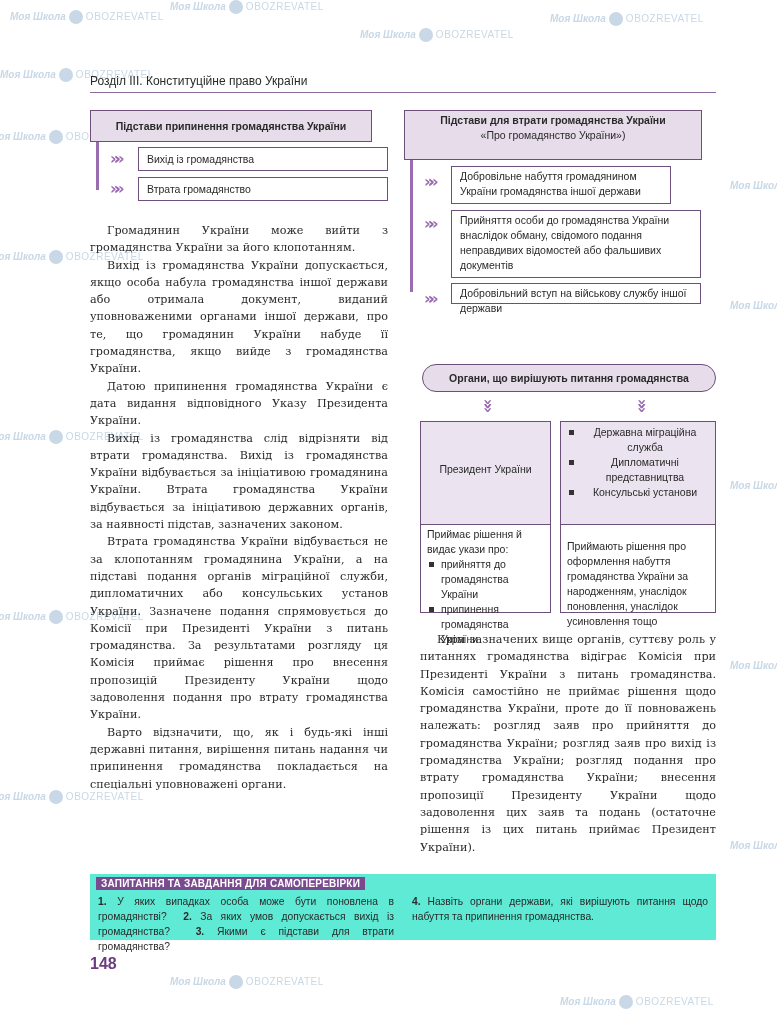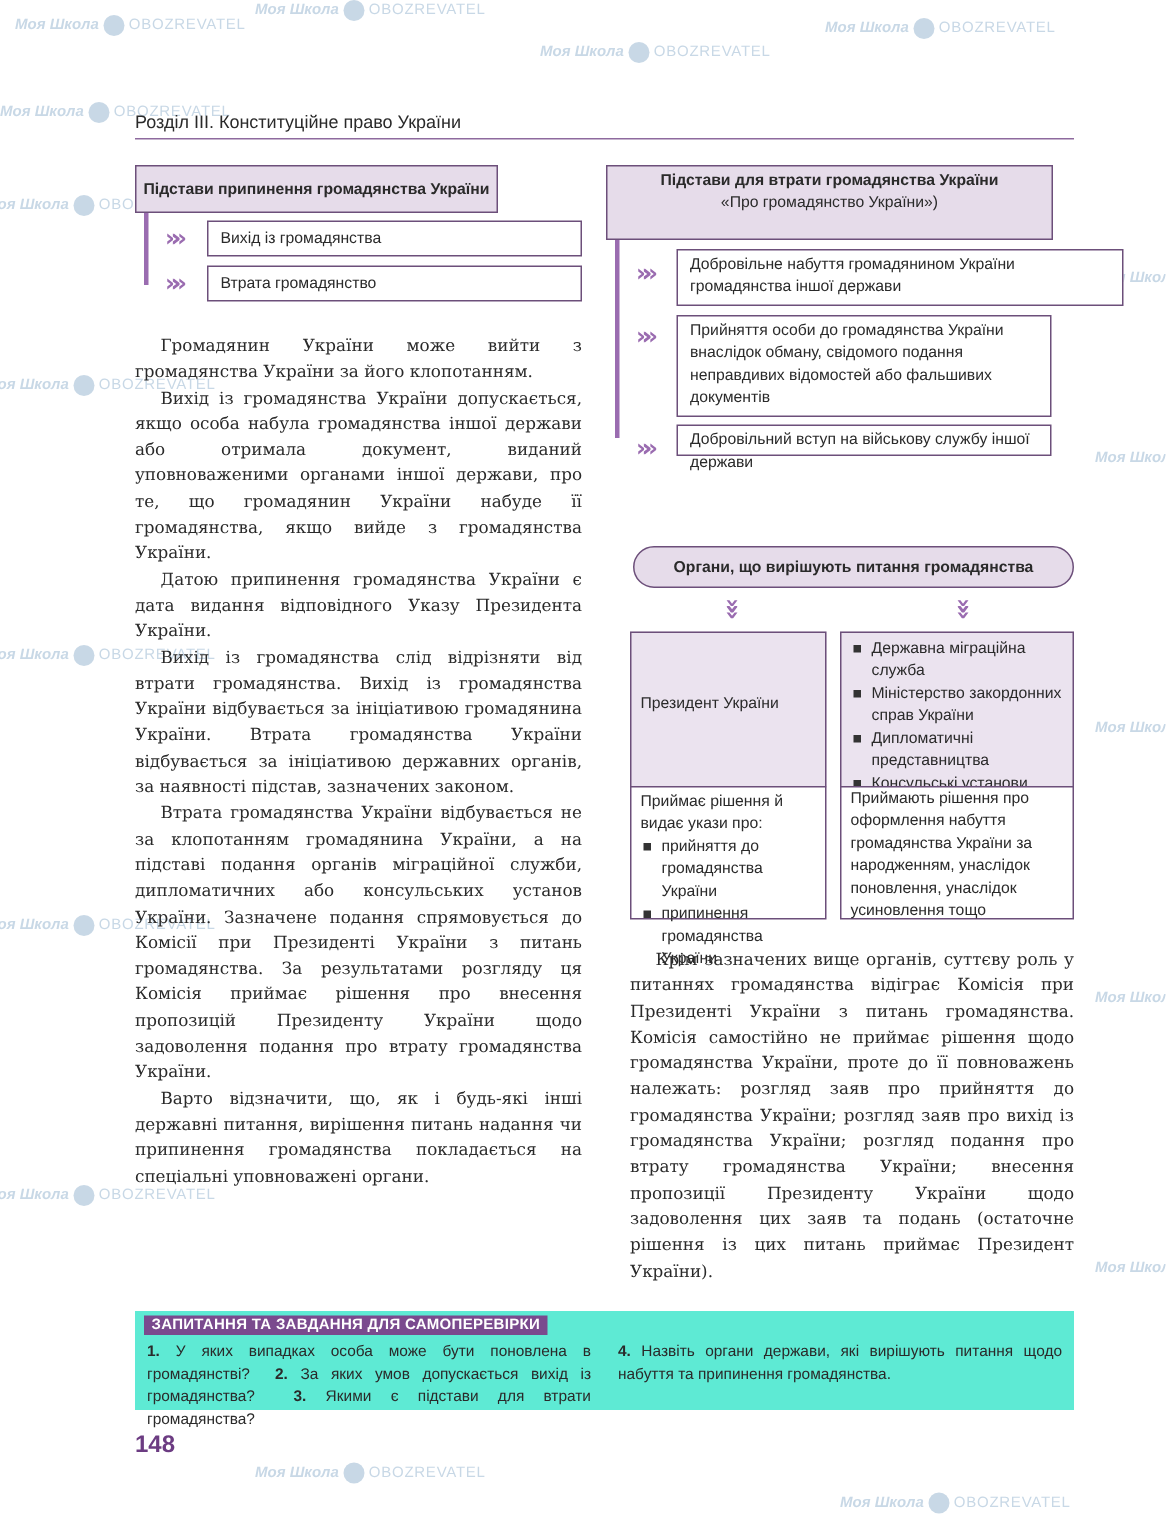"Підстави припинення громадянства України" div.box { width: 242px -> 282px }
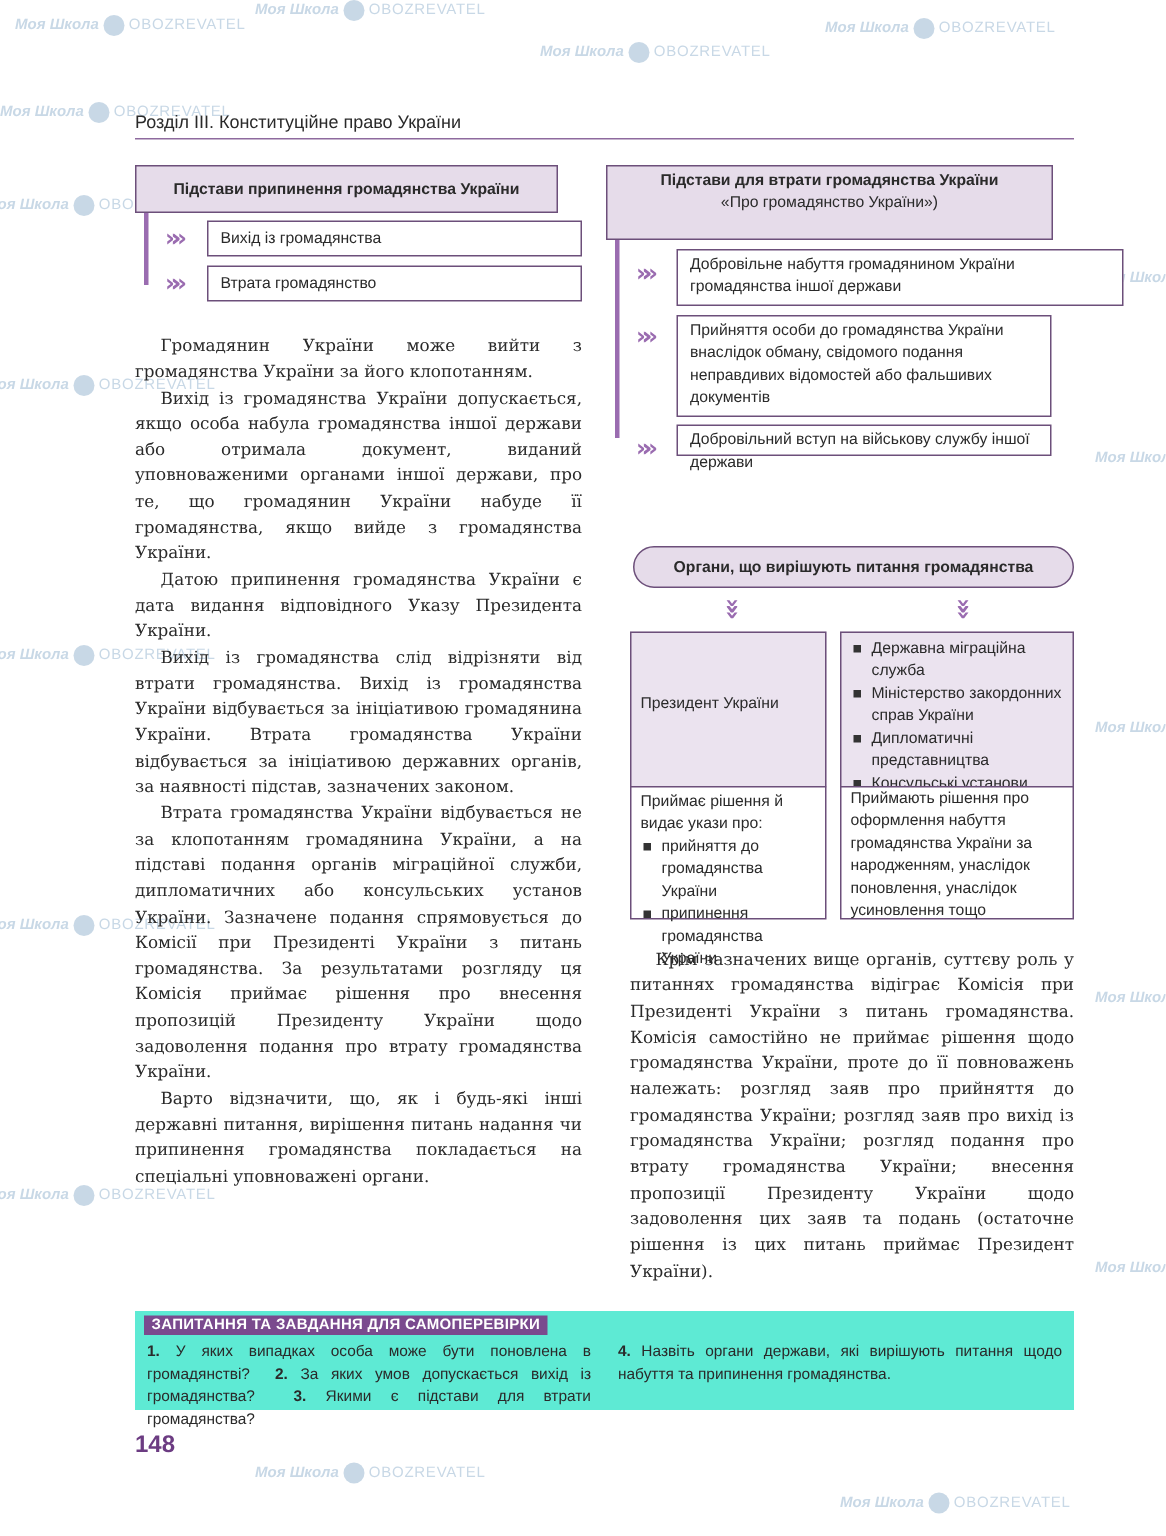"Добровільне набуття громадянином України" div.box { width: 298px -> 220px }
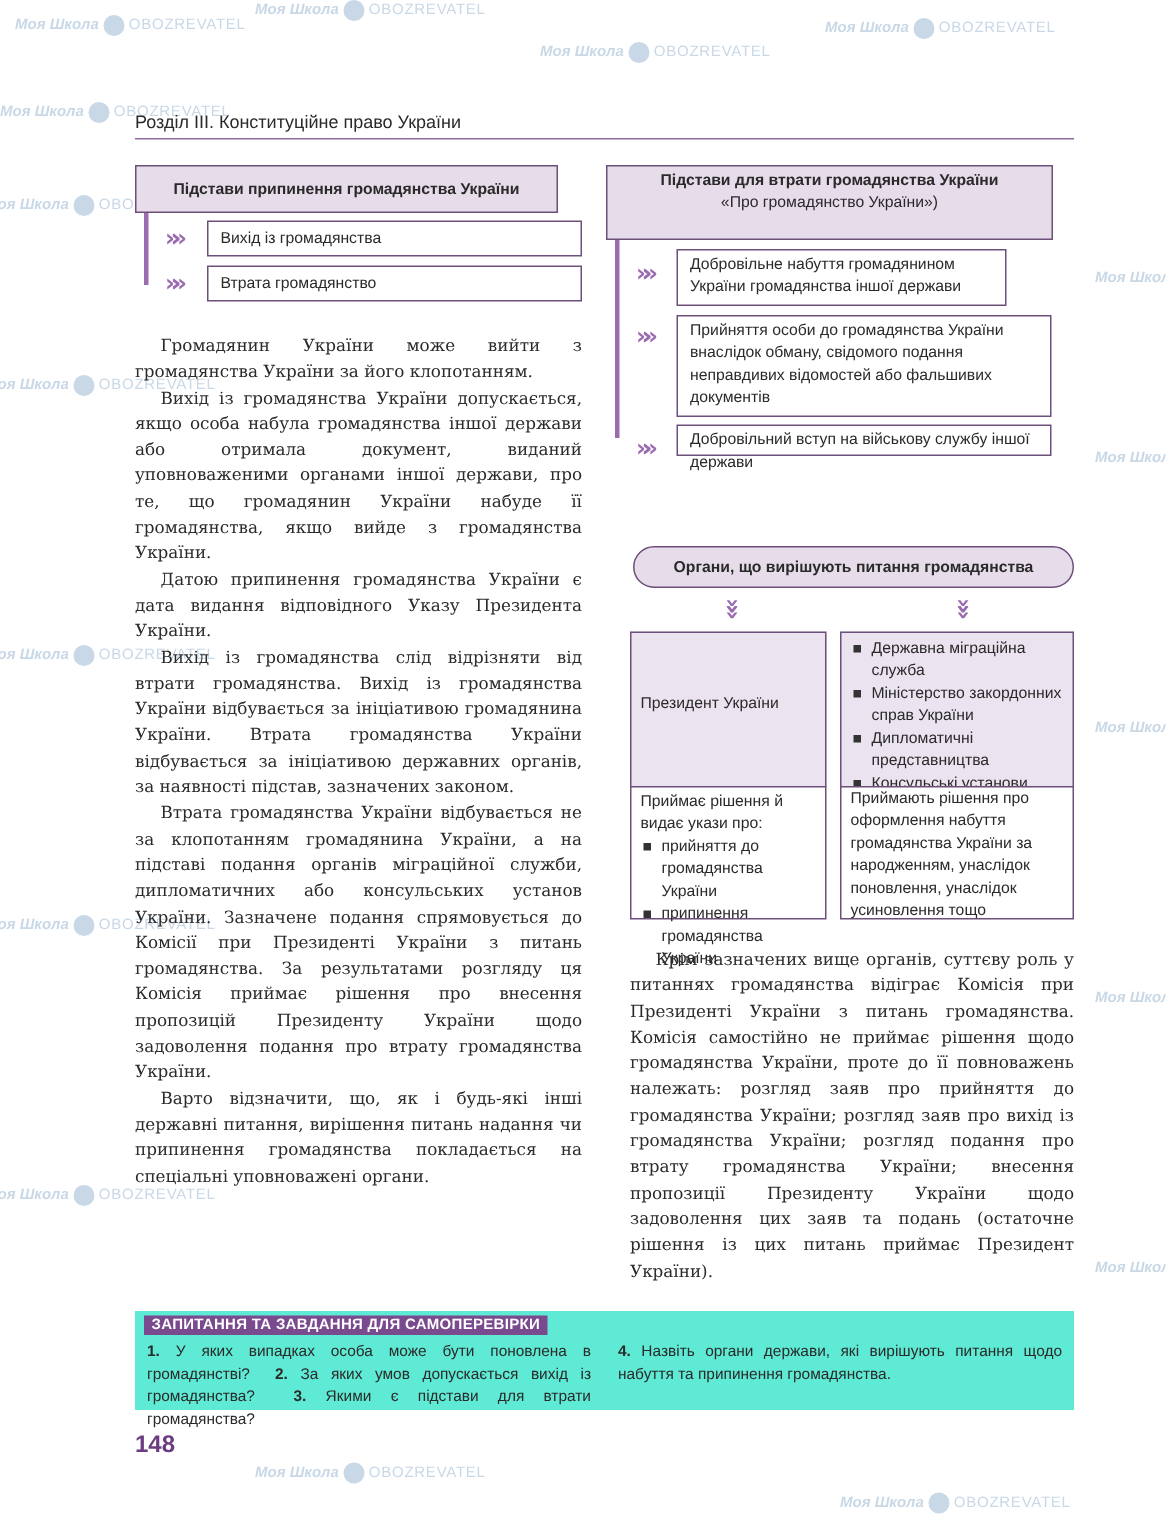"Державна міграційна служба" .lav { text-align: none -> center }
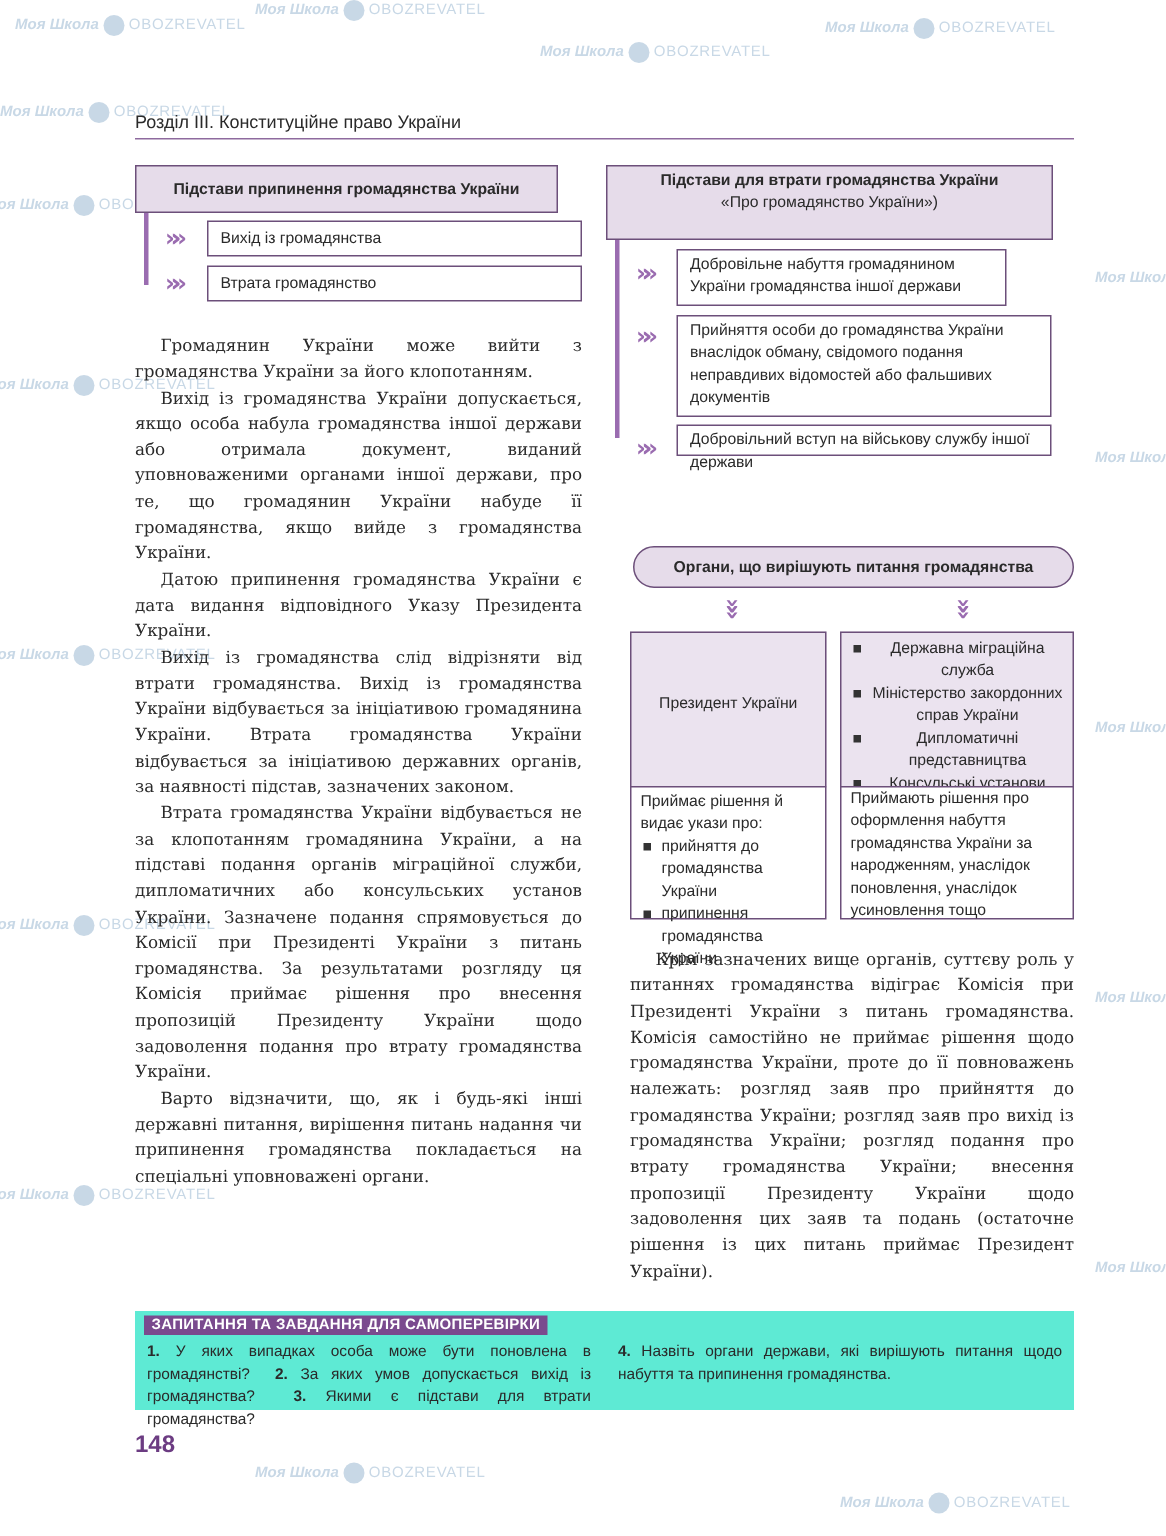"Міністерство закордонних справ України" li { html: <li>Міністерство закордонних справ України</li> -> none }
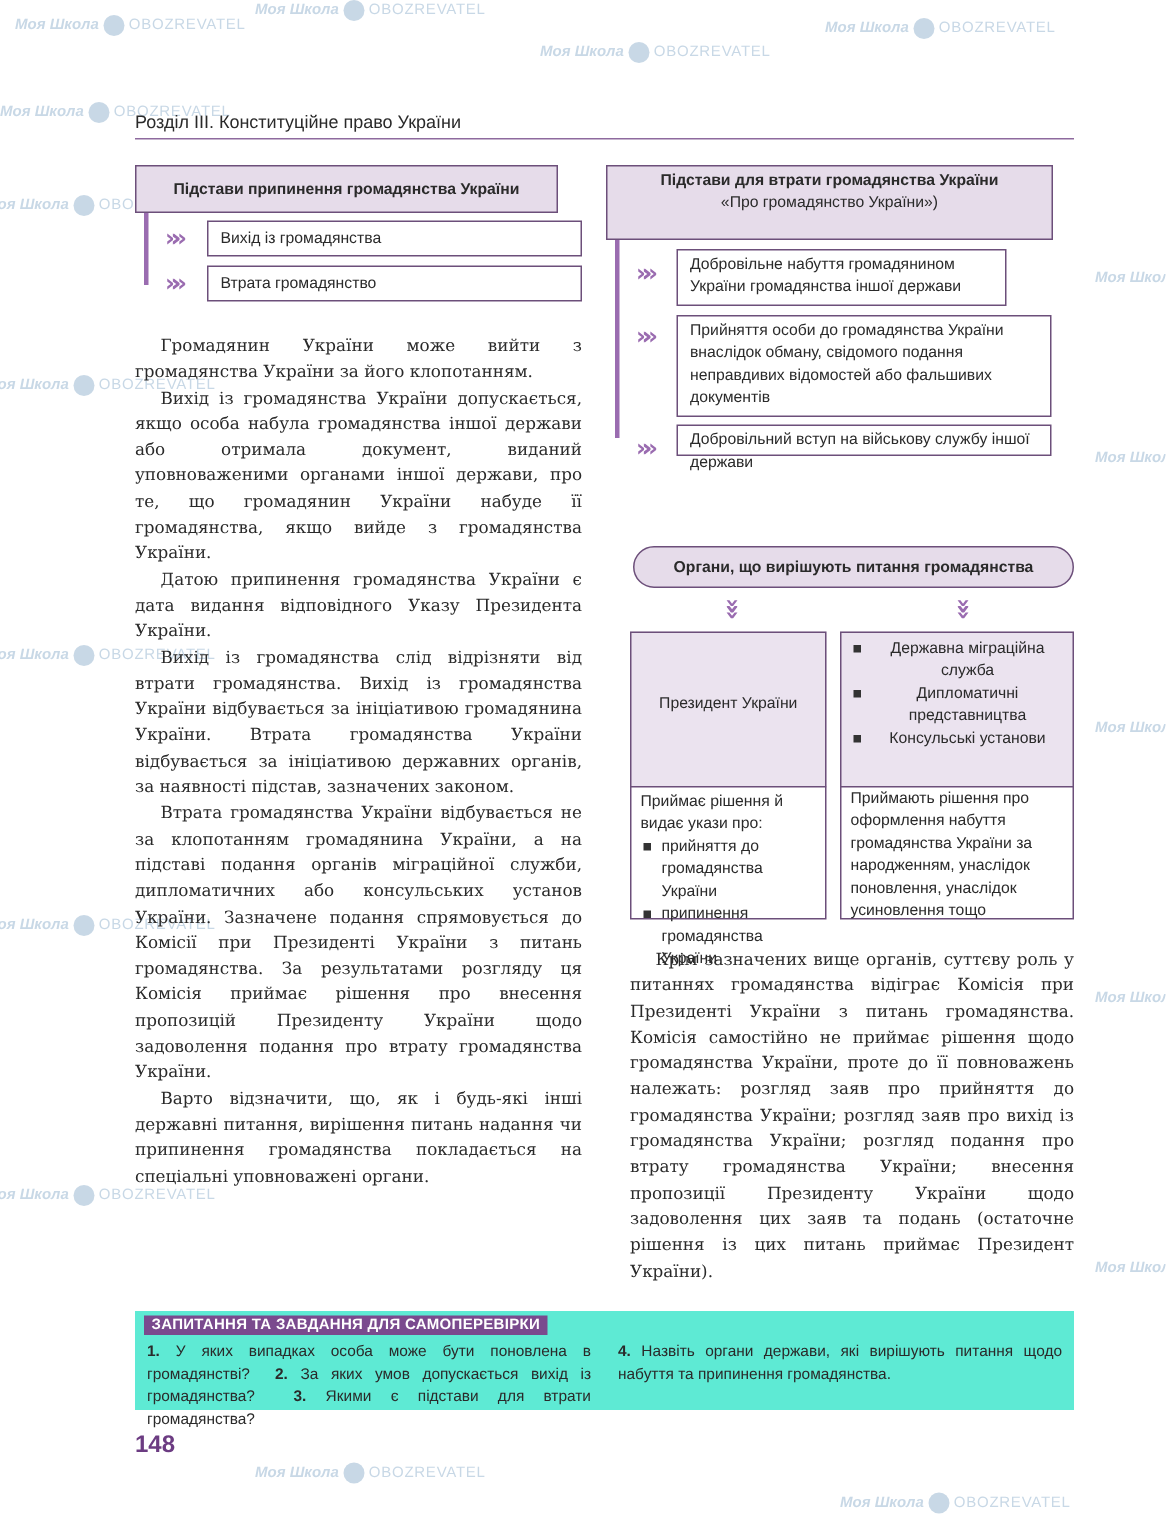"Приймають рішення про оформлення набуття" div.box { padding: 0 6px -> 14px 6px }
